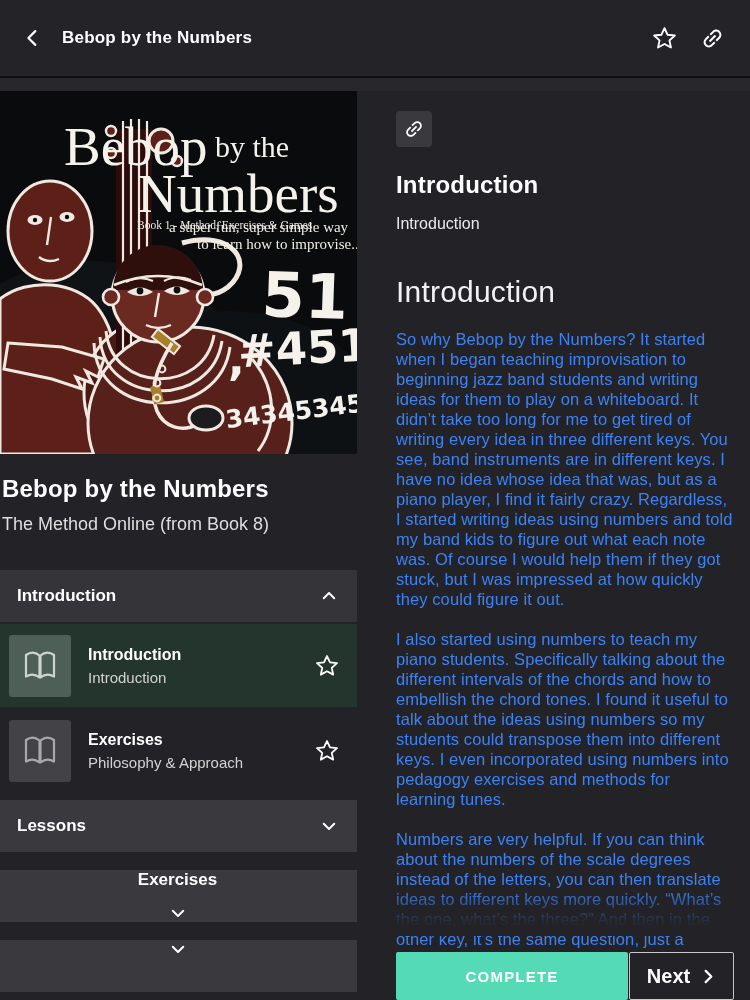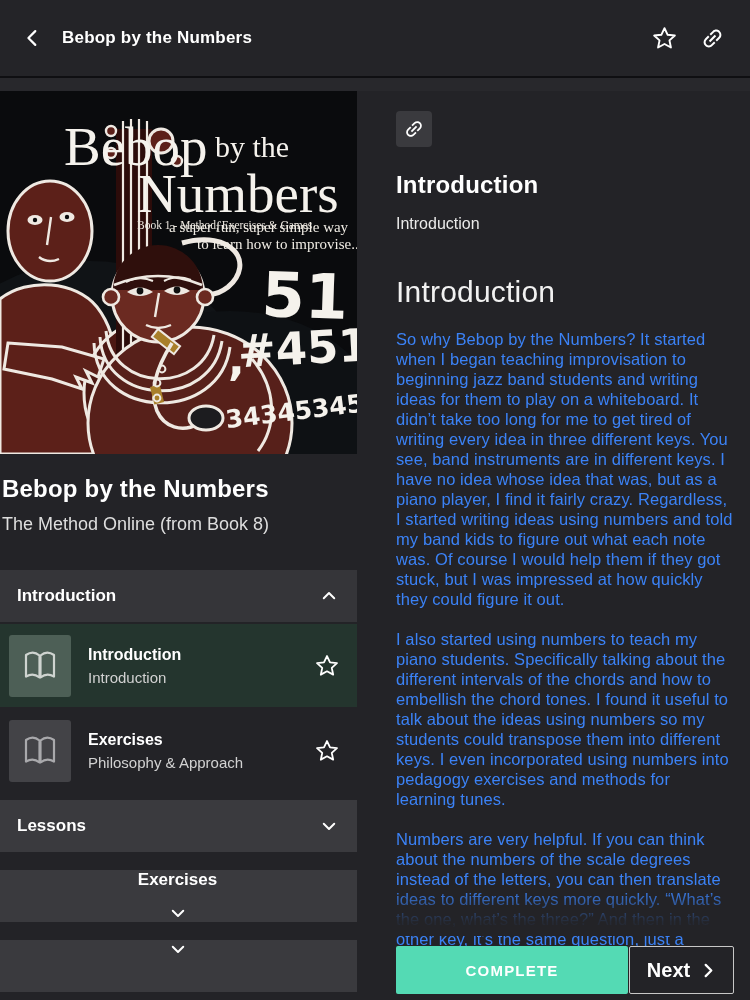"COMPLETE" .actionbar { height: 54px -> 48px }
